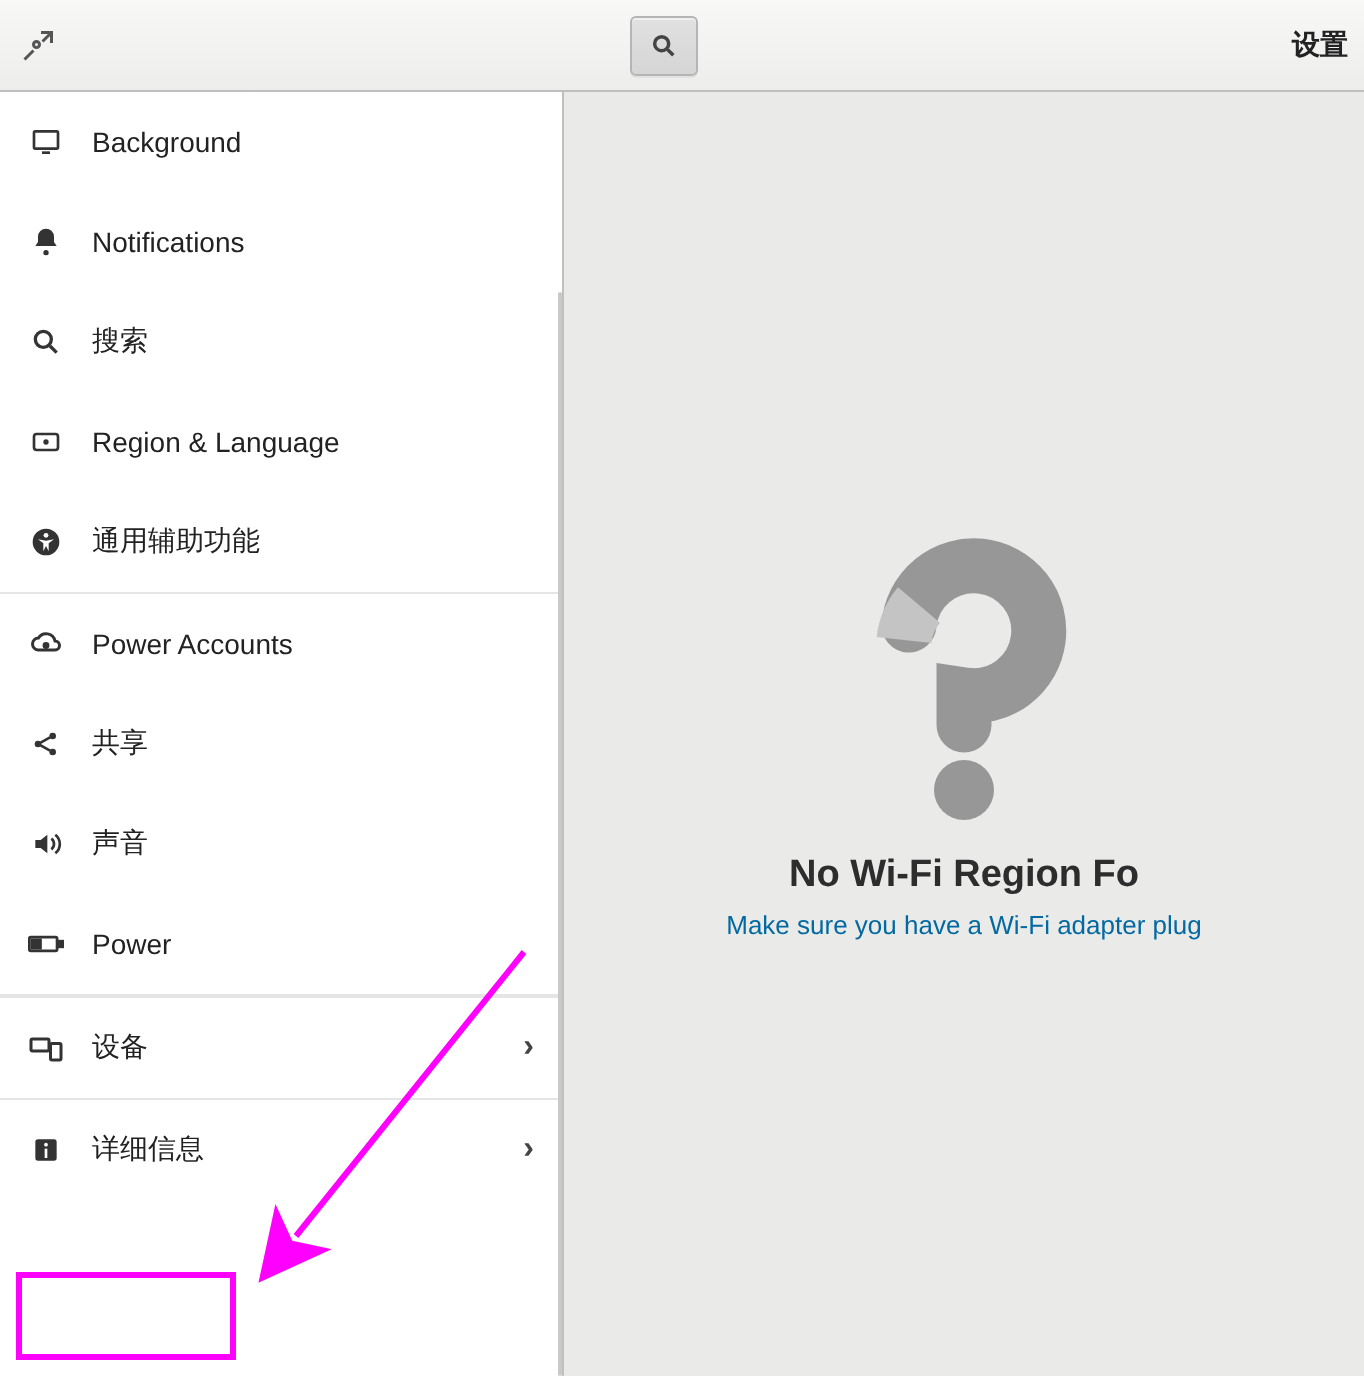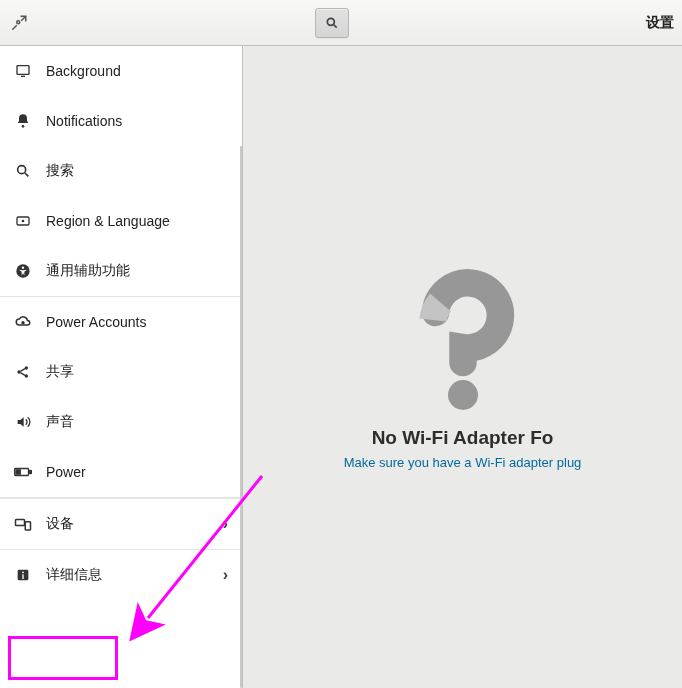"Background" .sidebar { width: 243px -> 282px }
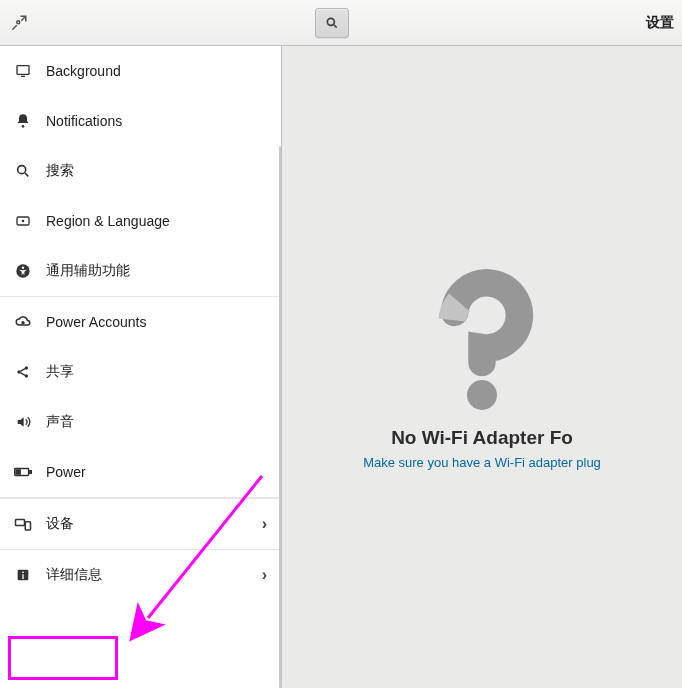"No Wi-Fi Adapter Fo" div.msg-title { text: Adapter -> Region }
